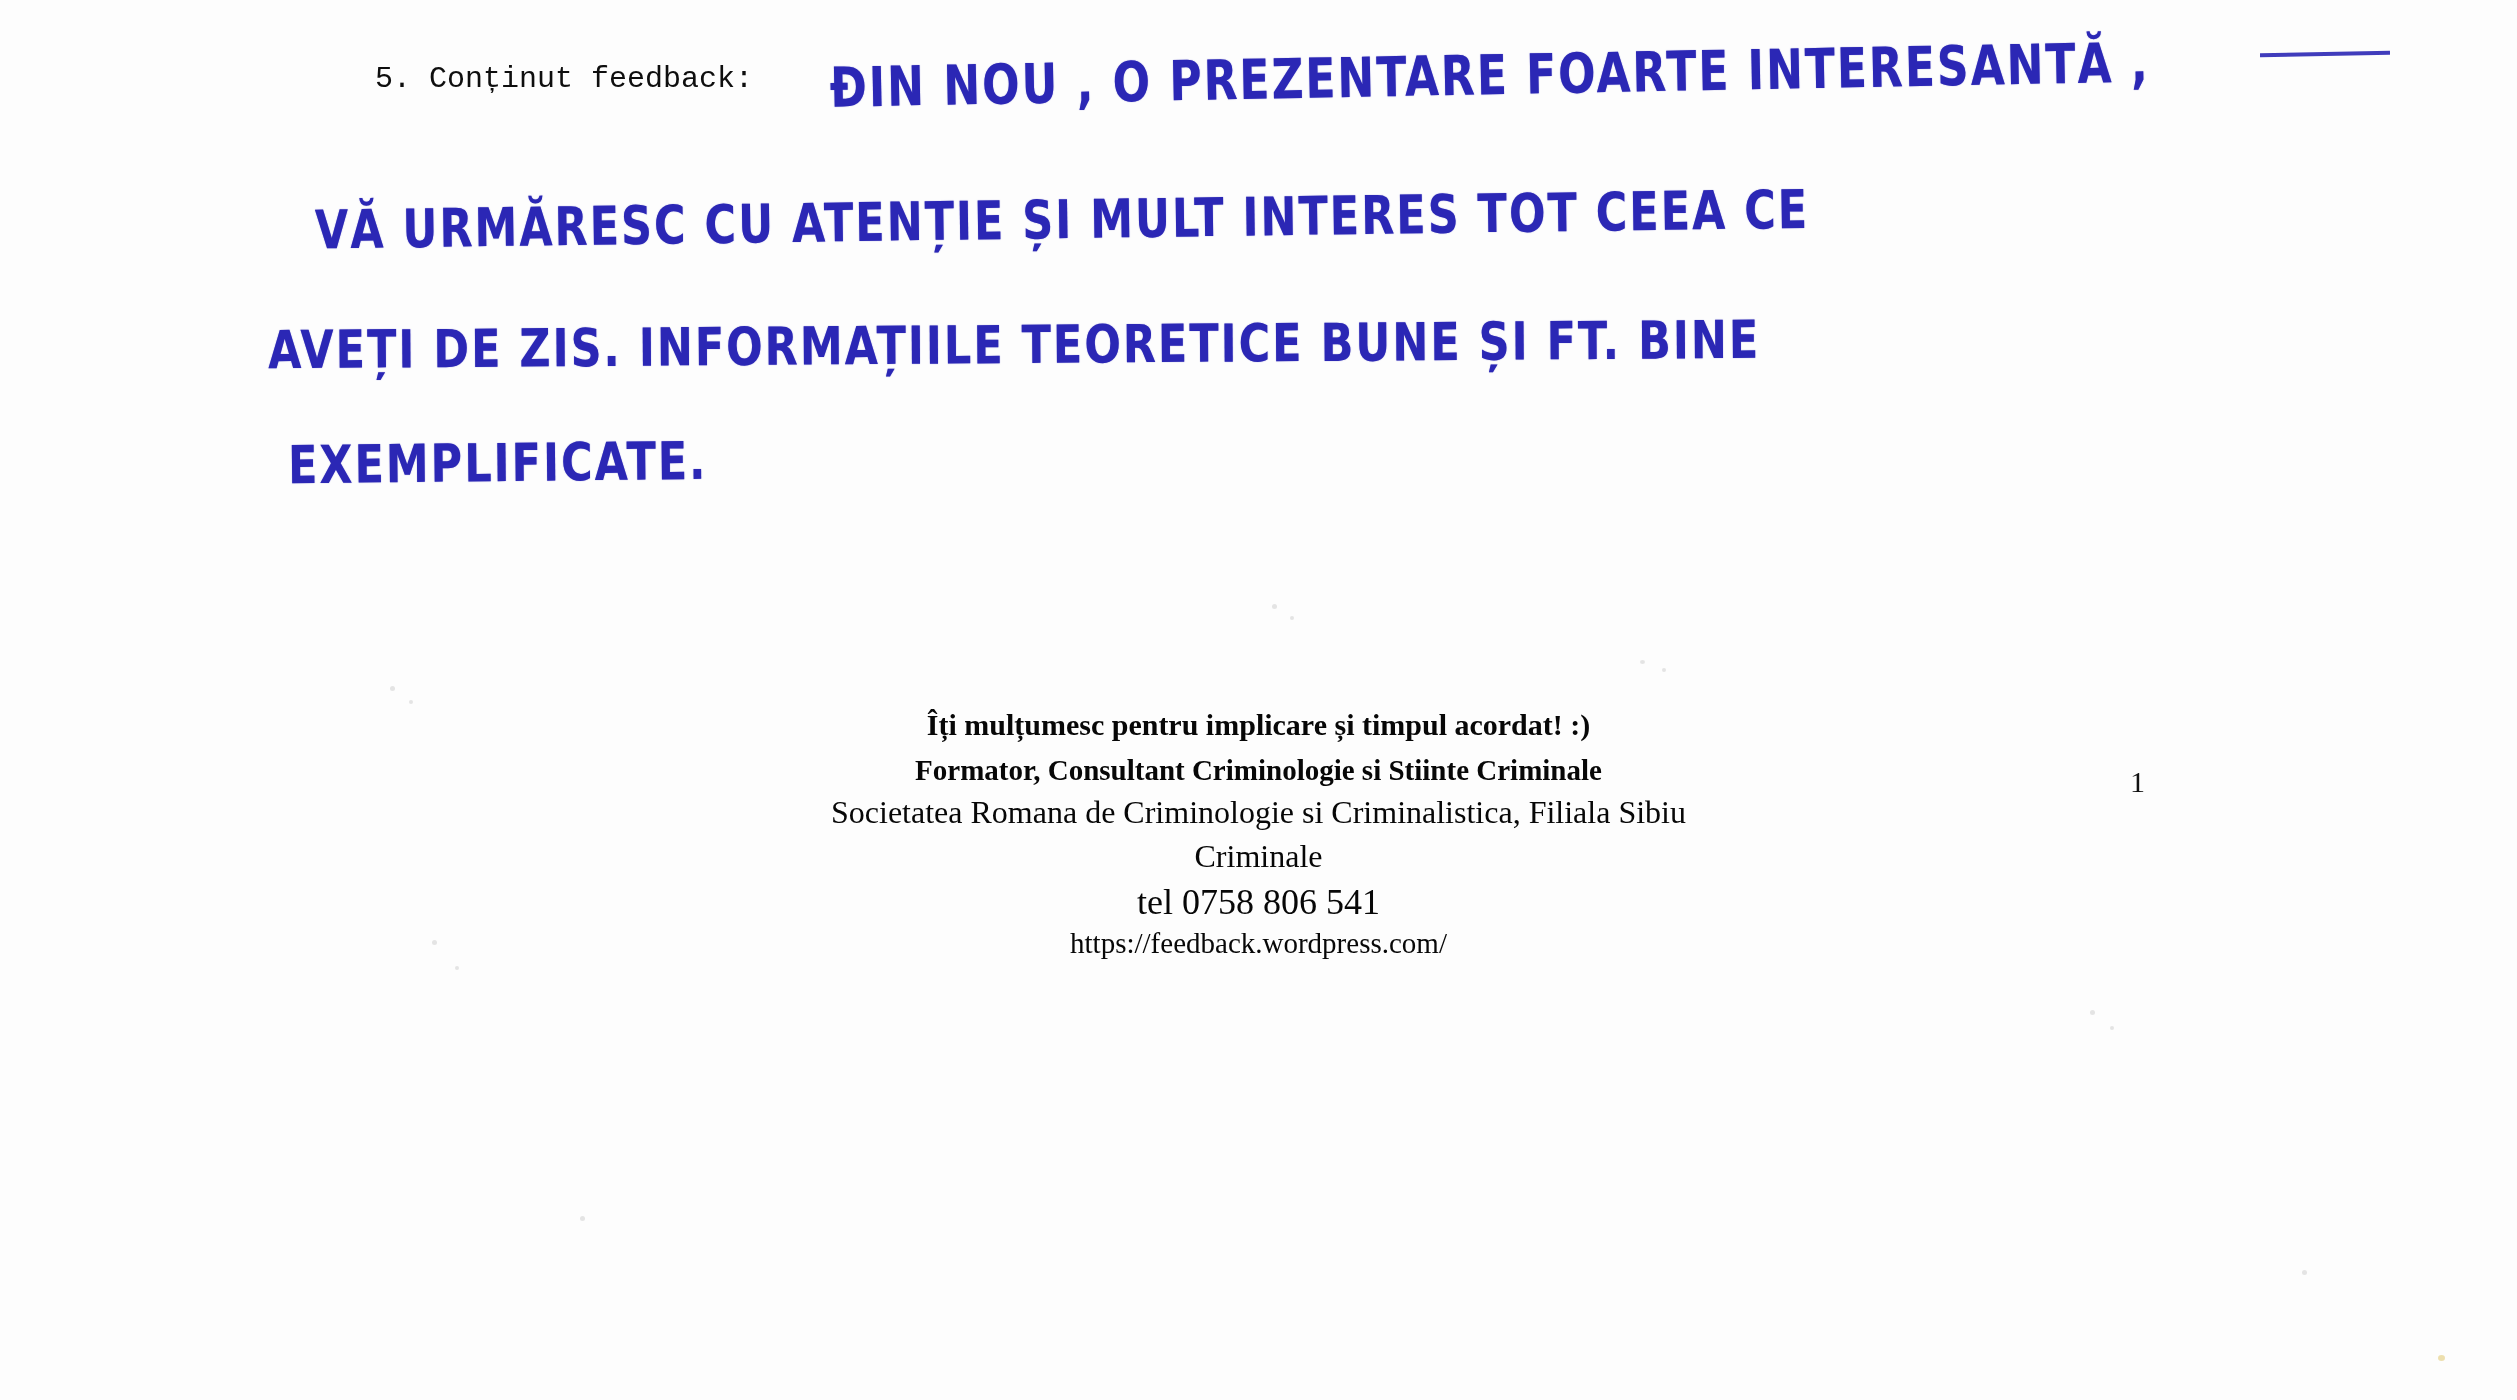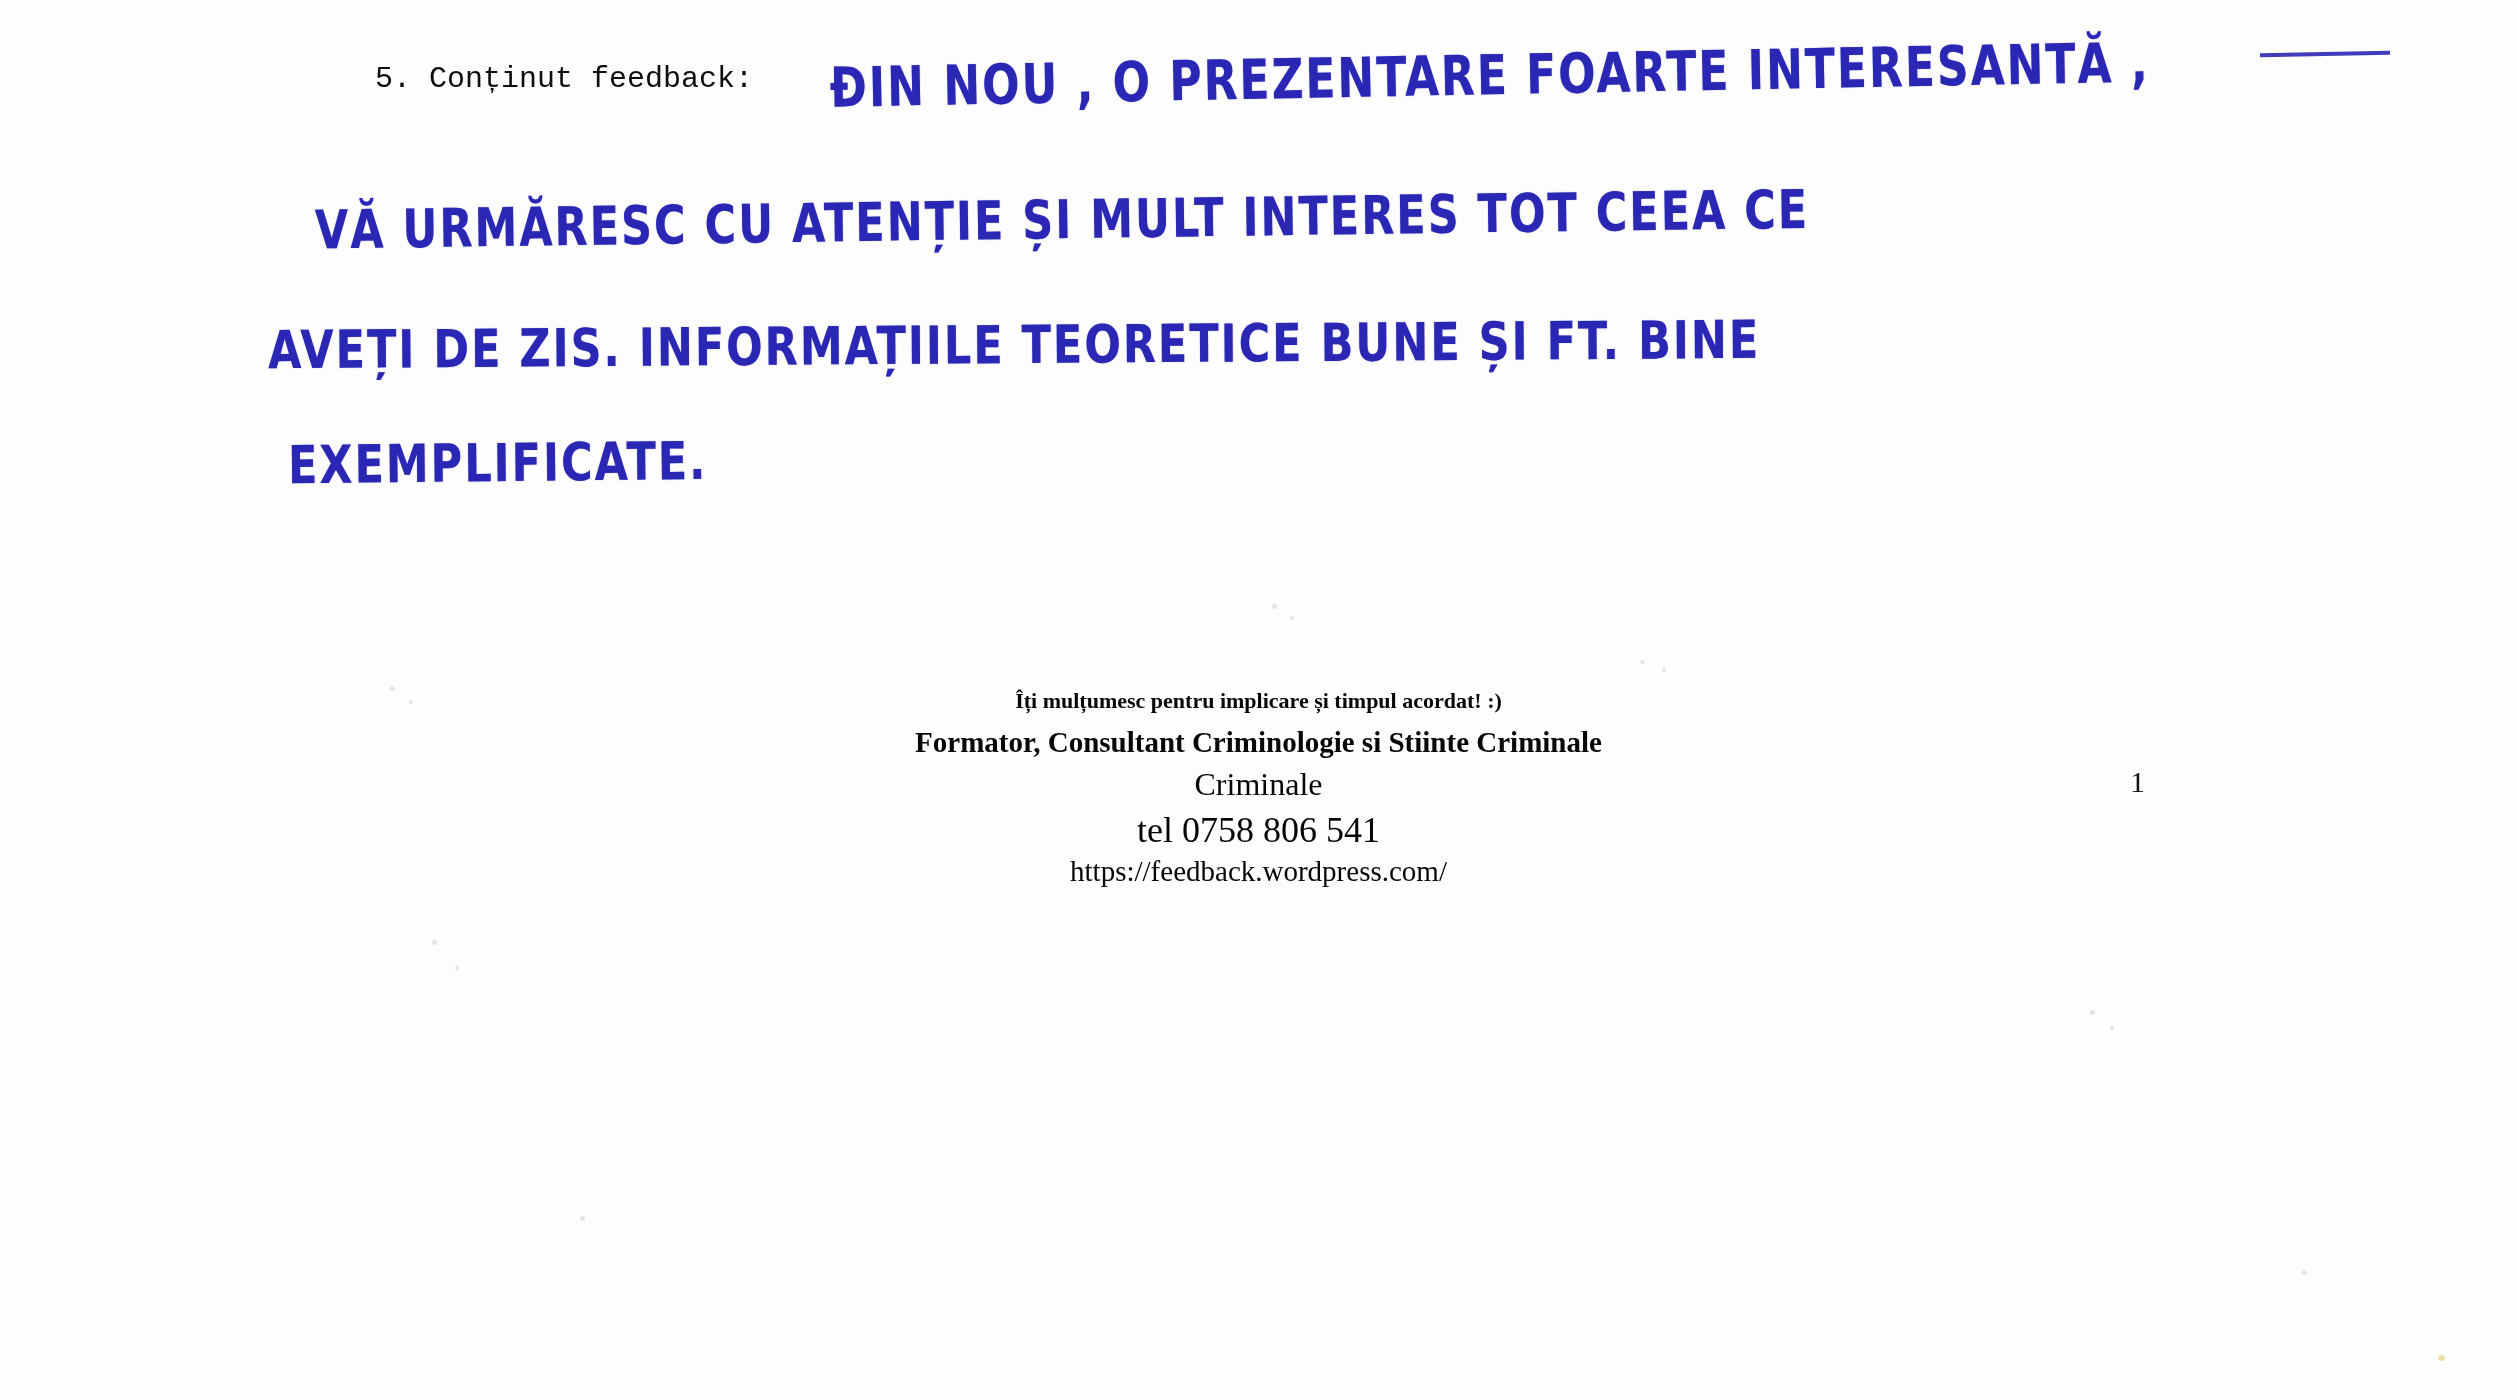"Îți mulțumesc pentru implicare și" .sig-thanks { font-size: 22px -> 30px; margin-top: none -> 20px }
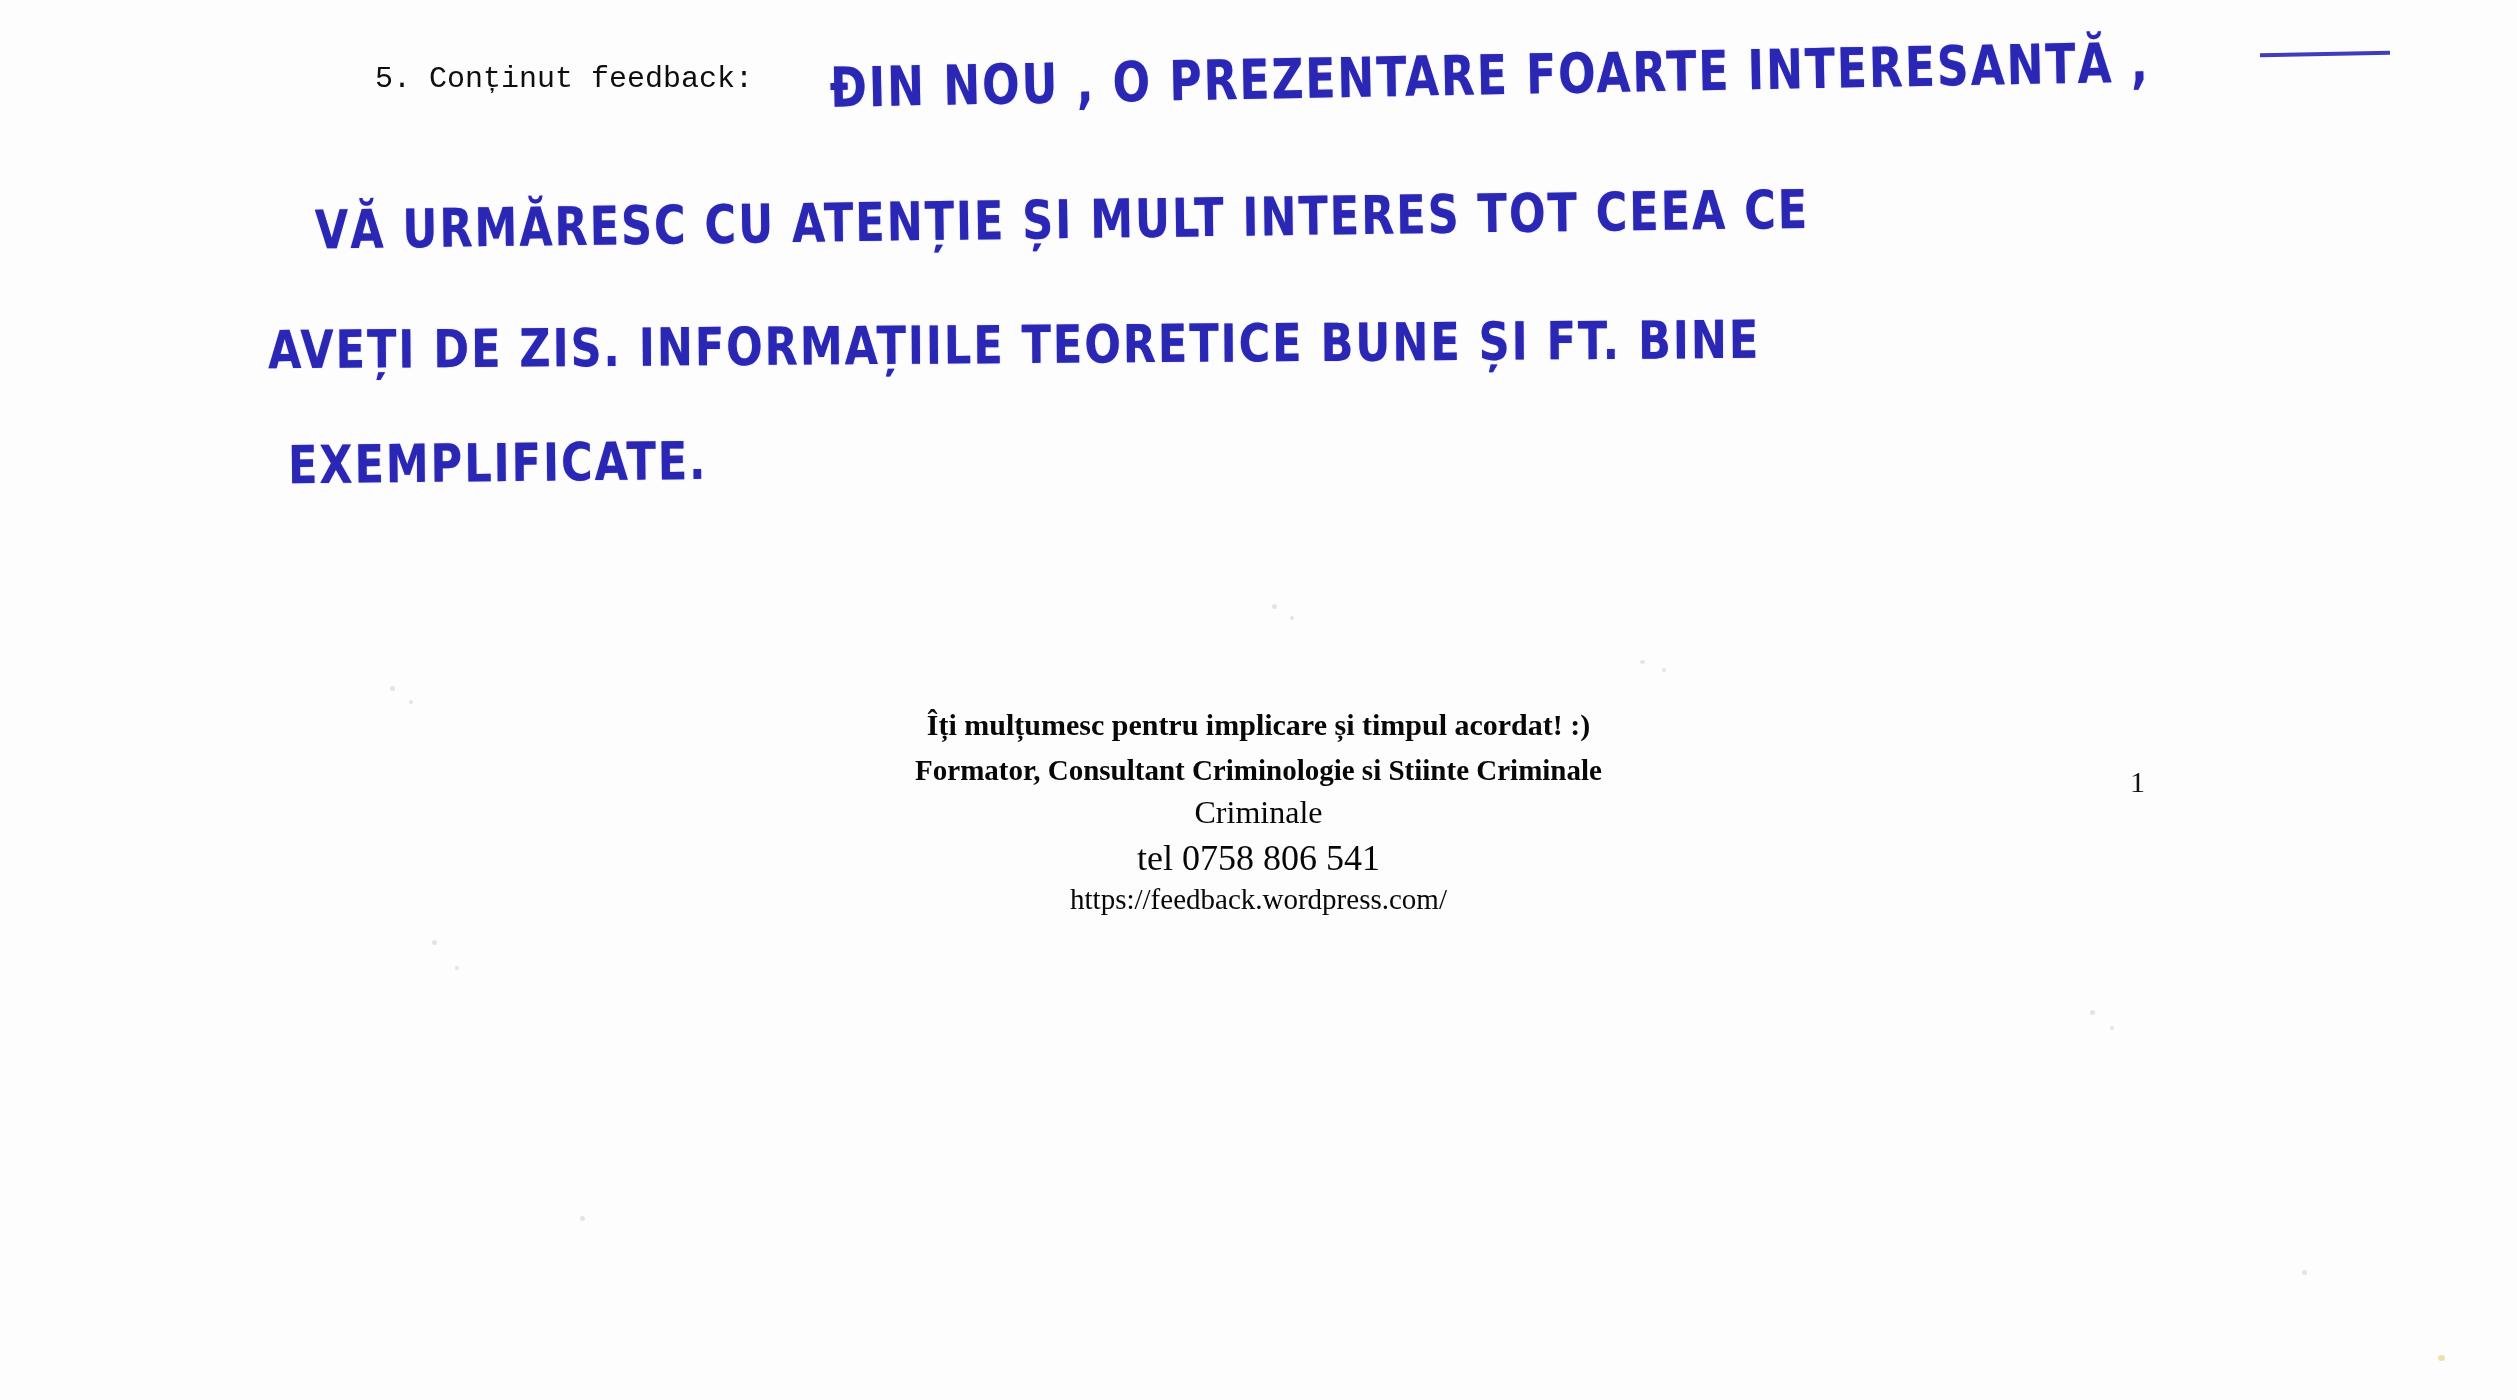"Societatea Romana de Criminologie si" div.sig-line { html: none -> <div>Societatea Romana de Criminologie si Criminalistica, Filiala Sibiu</div> }
